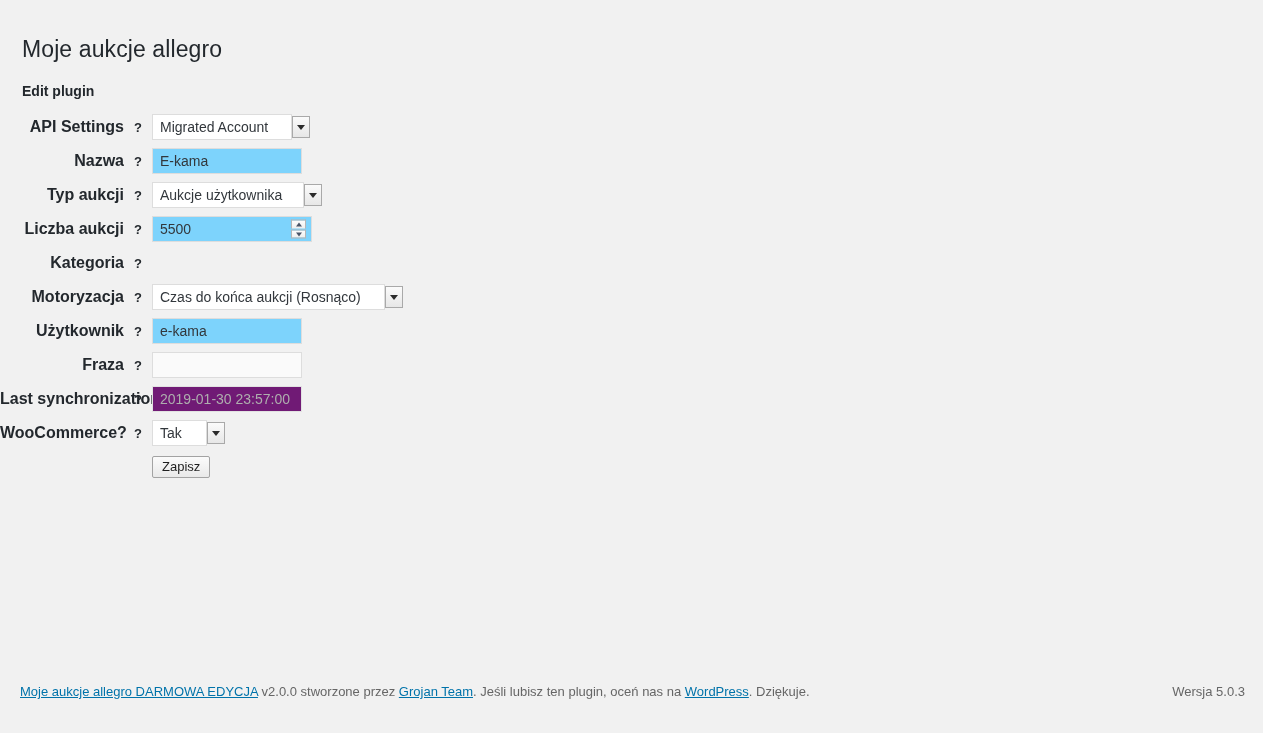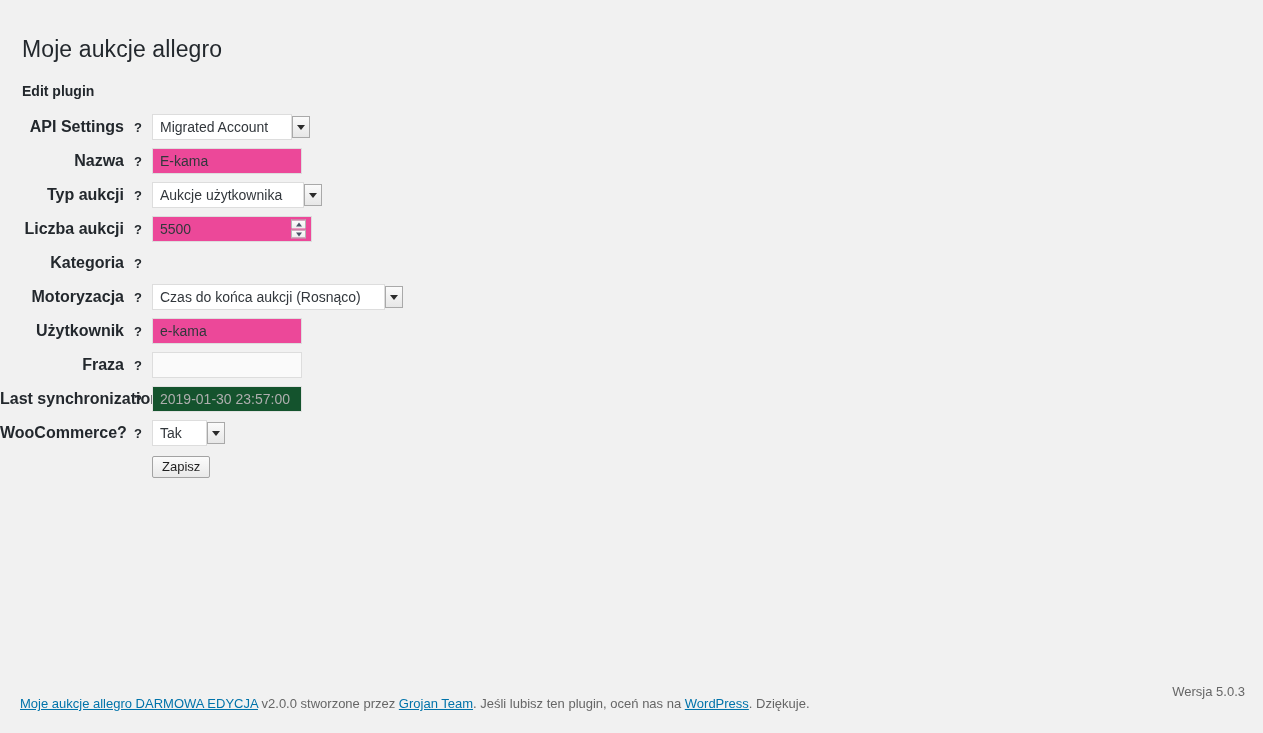"E-kama" .txt { background: #ec4899 -> #7dd3fc }
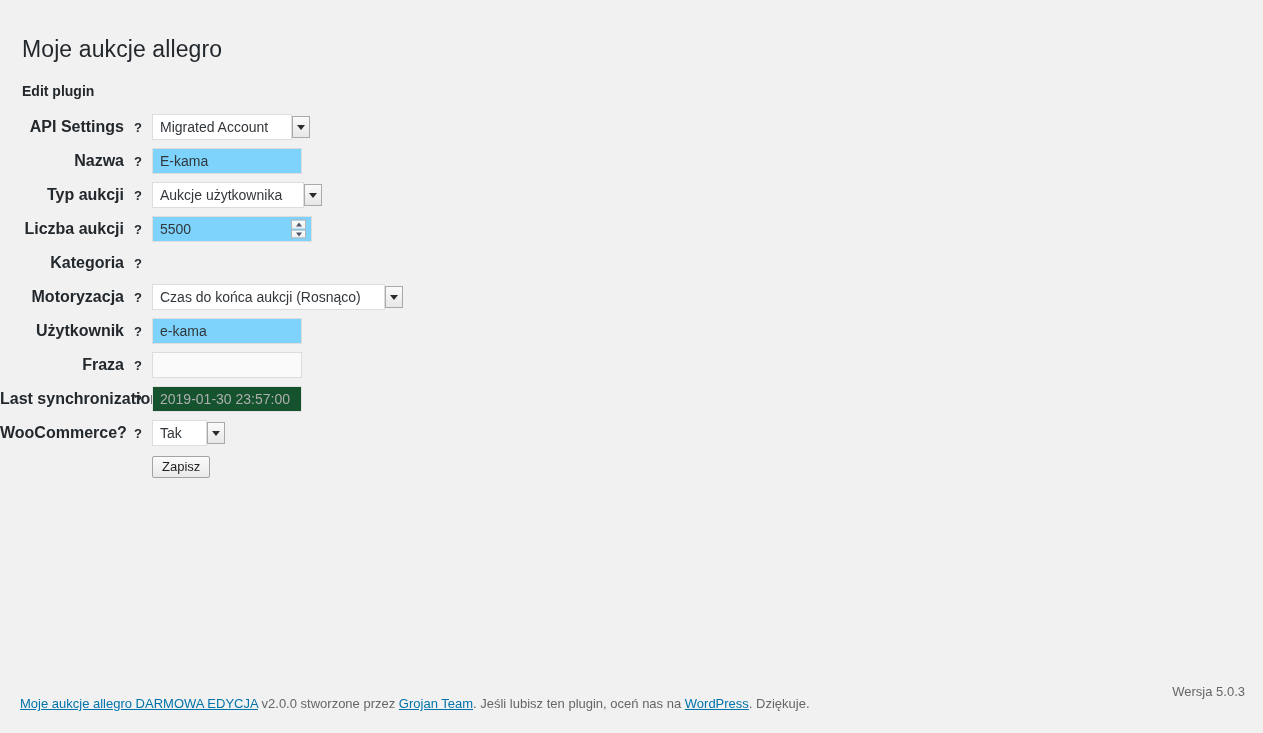"2019-01-30 23:57:00" .txt:disabled, .txt.disabled { background: #14532d -> #701a75 }
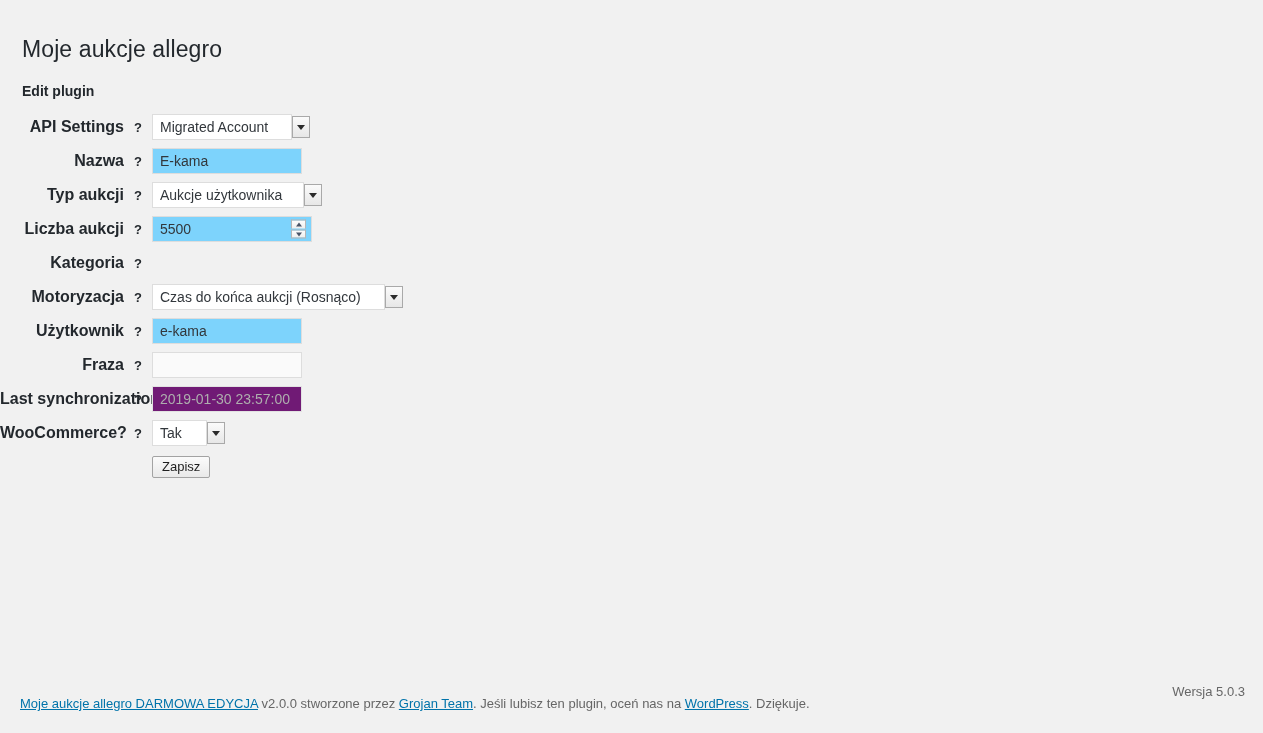"Moje aukcje allegro DARMOWA EDYCJA" .footer-left { margin-top: 12px -> none }
